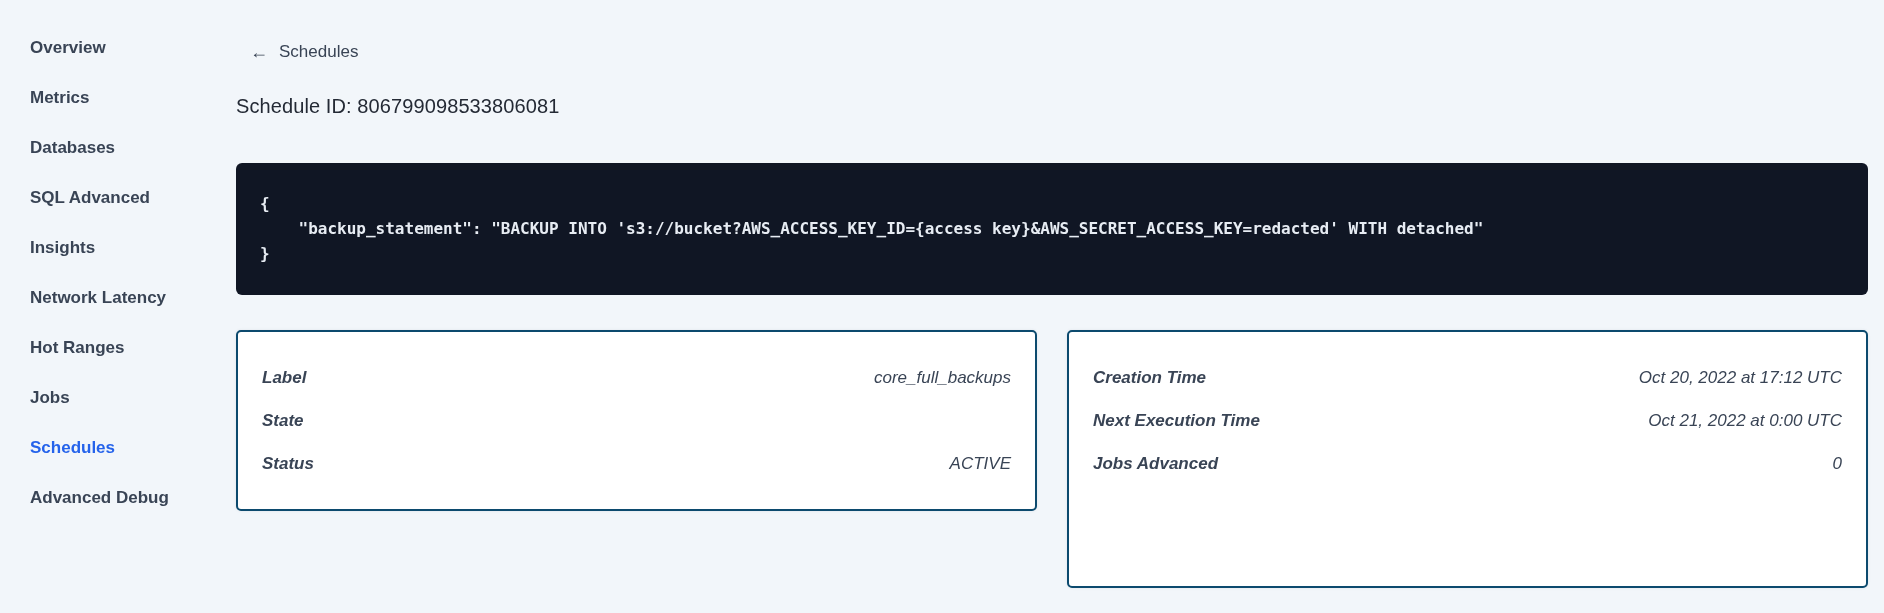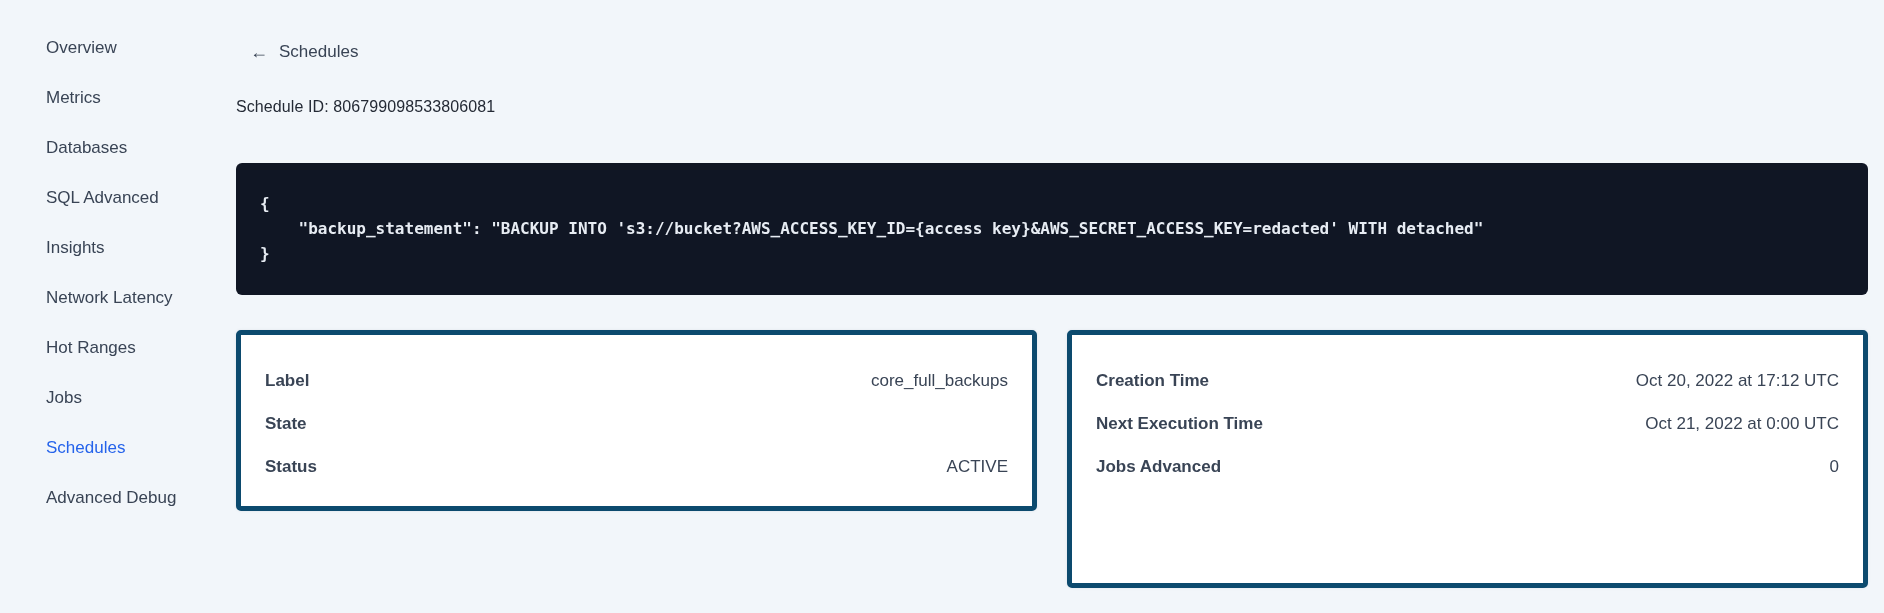"Overview" .nav-item { font-weight: none -> bold; padding-left: 46px -> 30px }
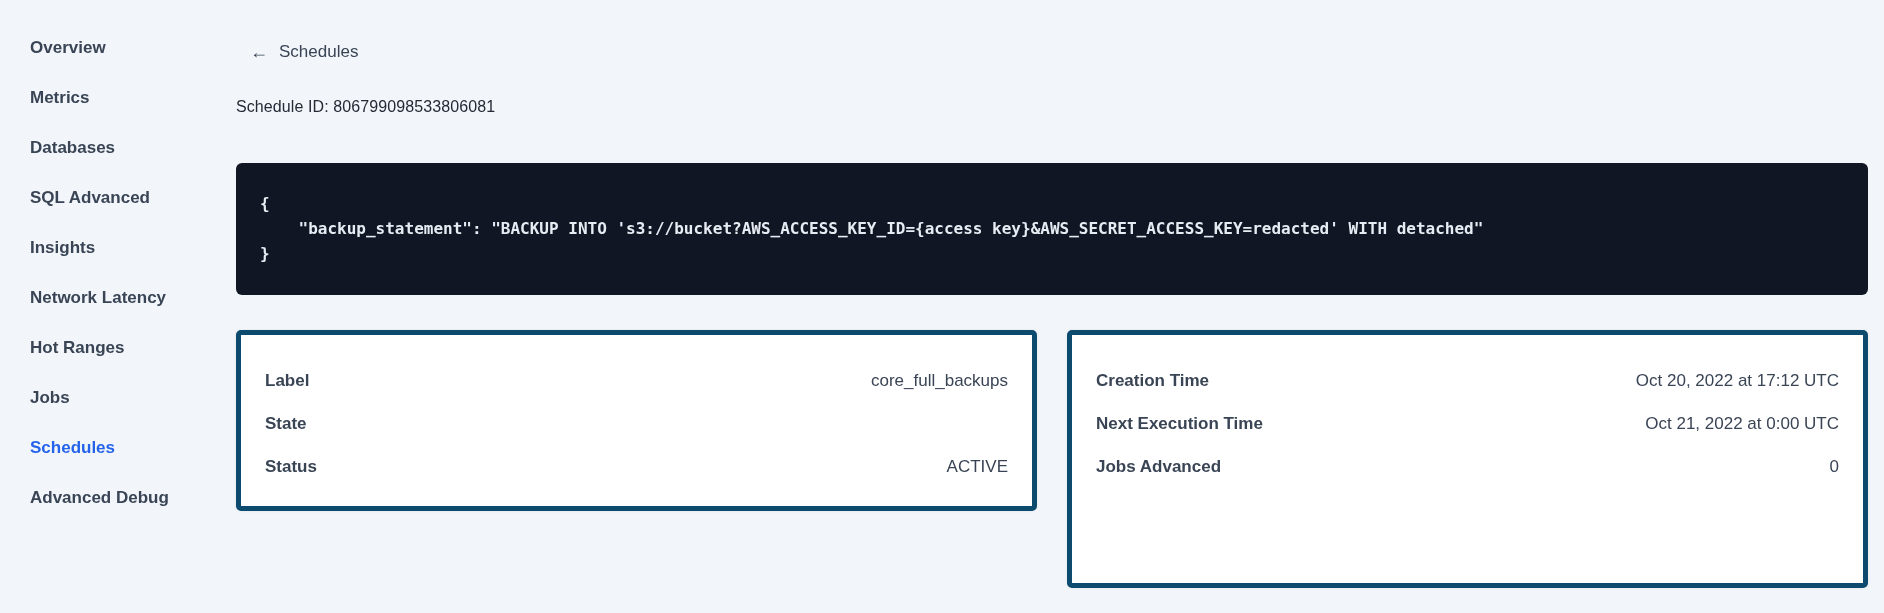"Schedule ID: 806799098533806081" .page-title { font-size: 16px -> 20px }
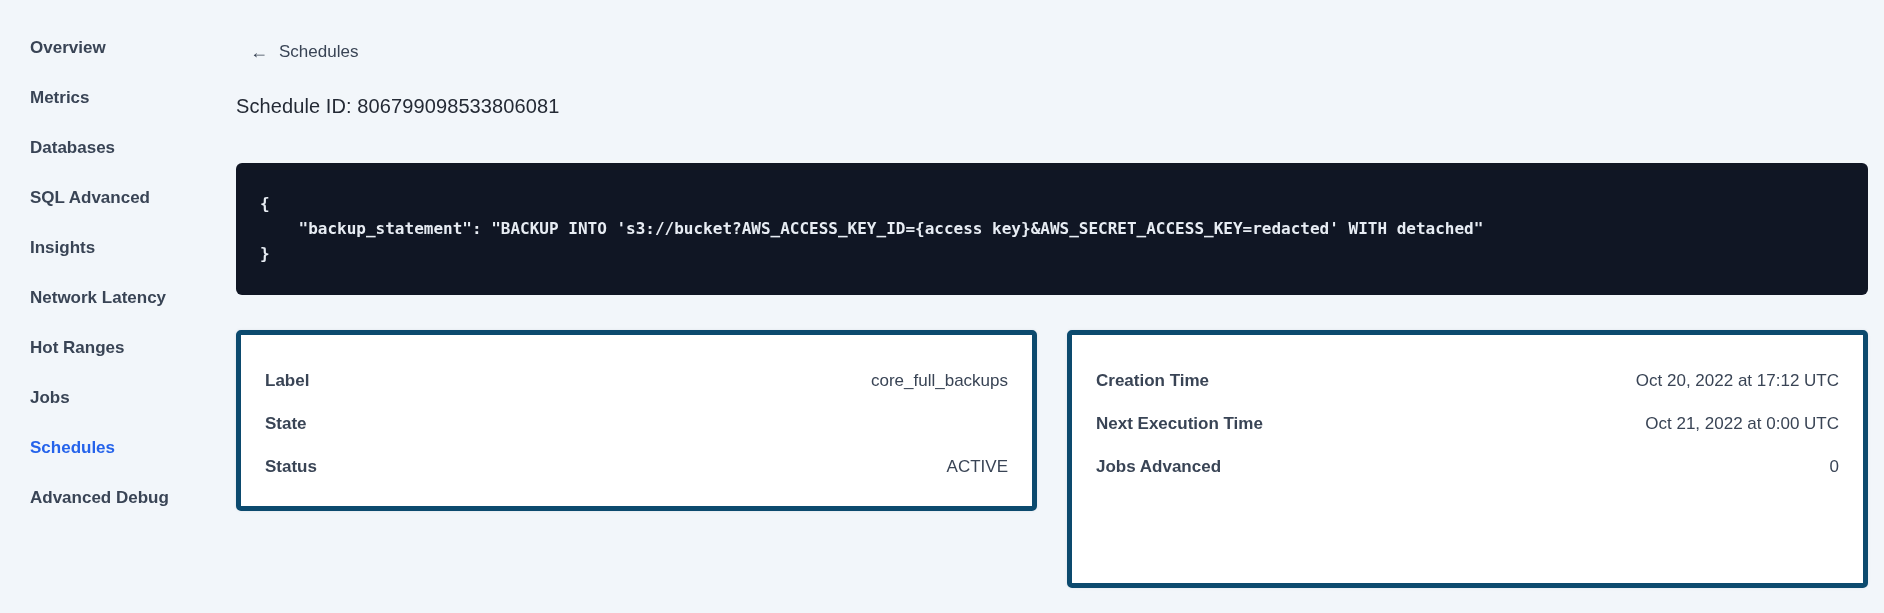"Label" .card { border: 5px solid #0c4a6e -> 2px solid #0c4a6e; font-style: none -> italic }
